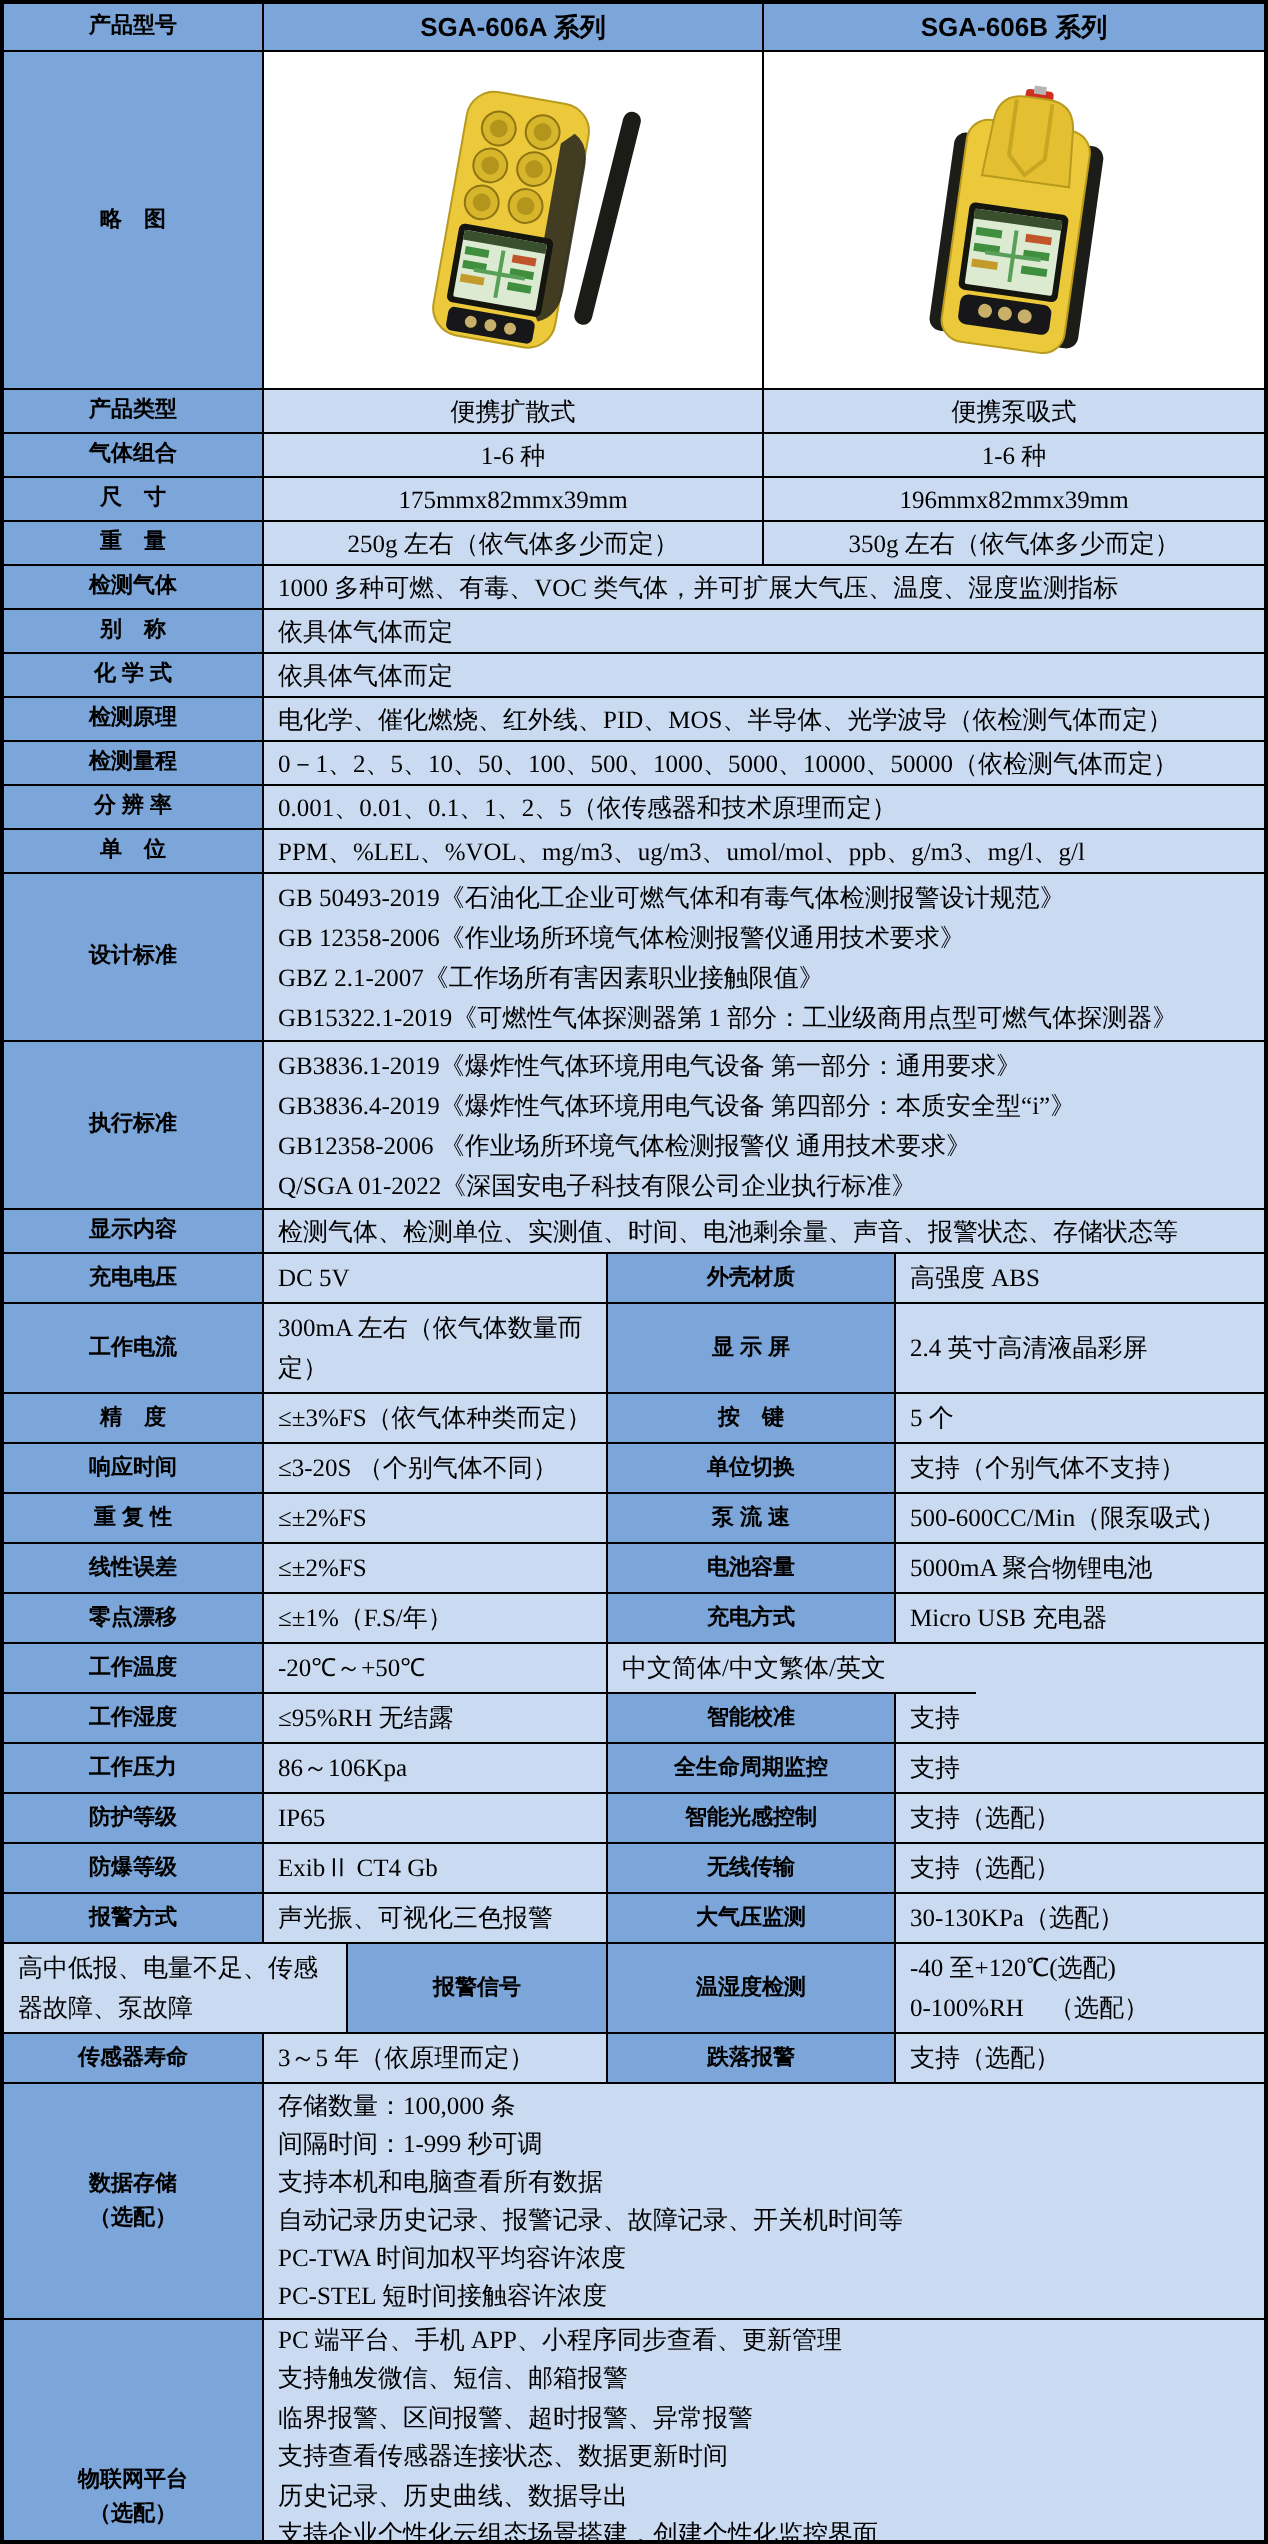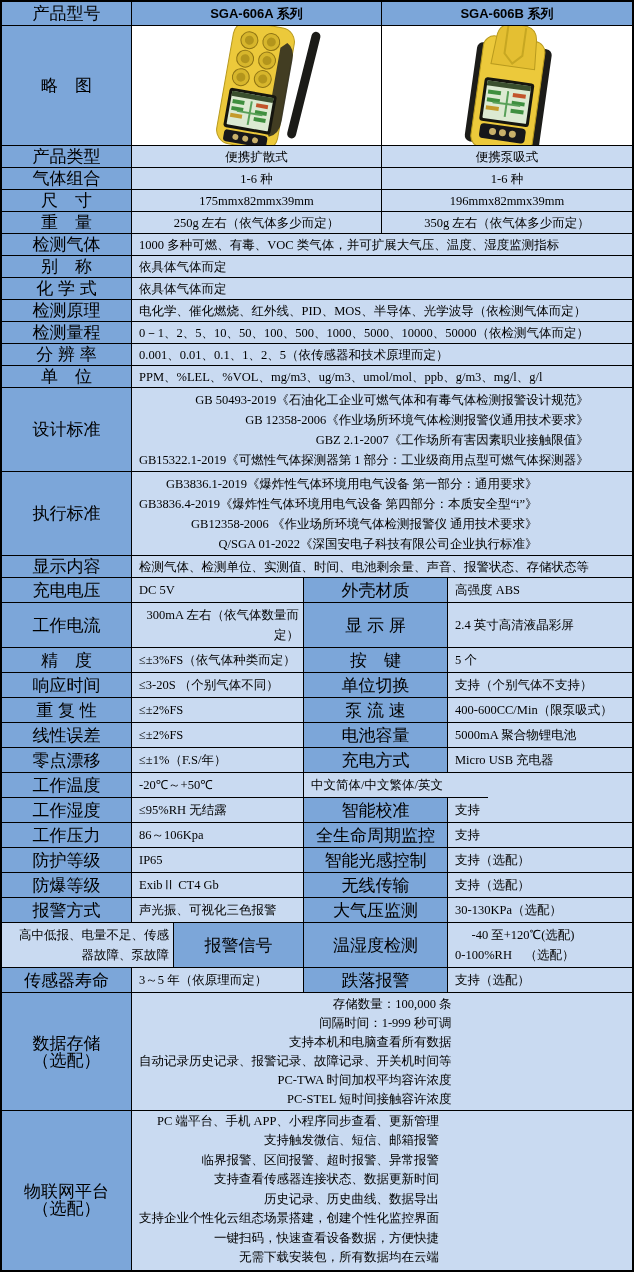"产品型号" .lbl { font-size: 17px -> 11px; font-weight: normal -> bold }
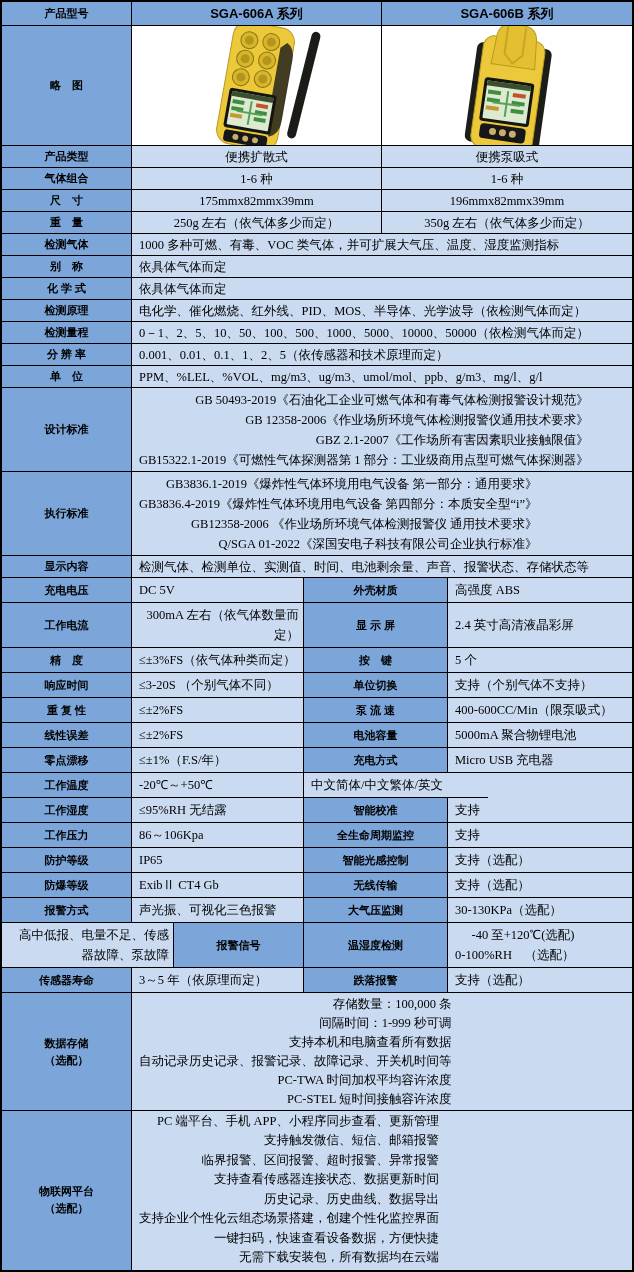"略 图" .r-sketch { height: 120px -> 169px }
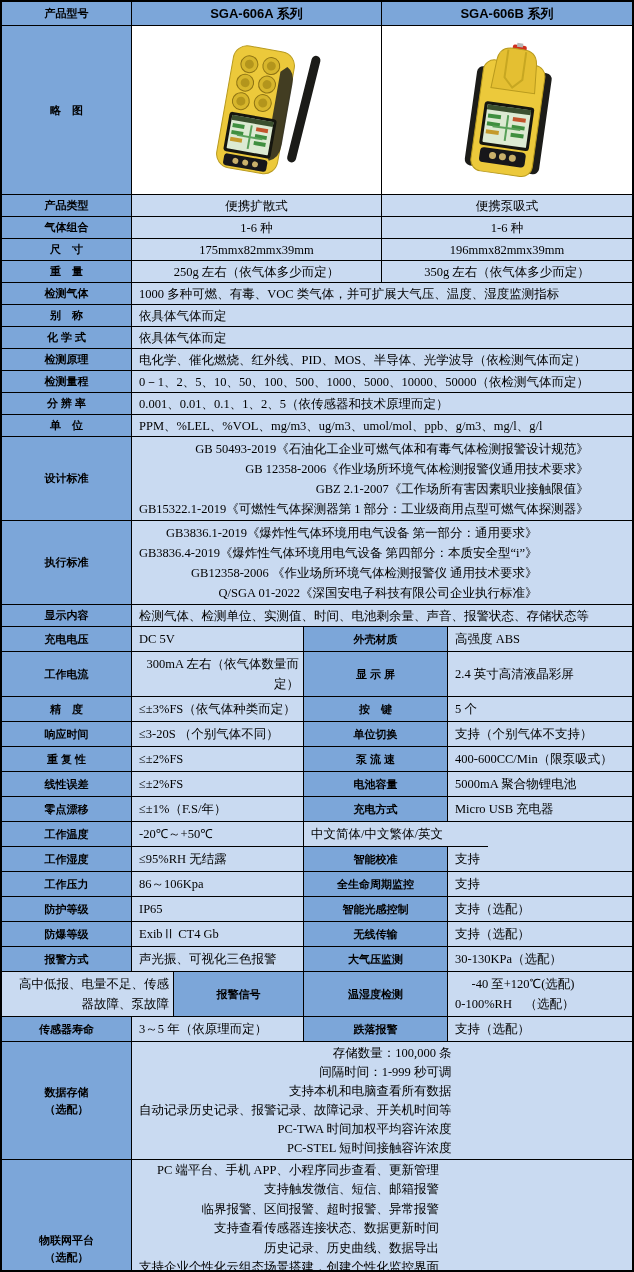"1000 多种可燃、有毒、VOC 类气体，并可扩展大气压、温度、湿度监测指标" .left { text-align: right -> left }
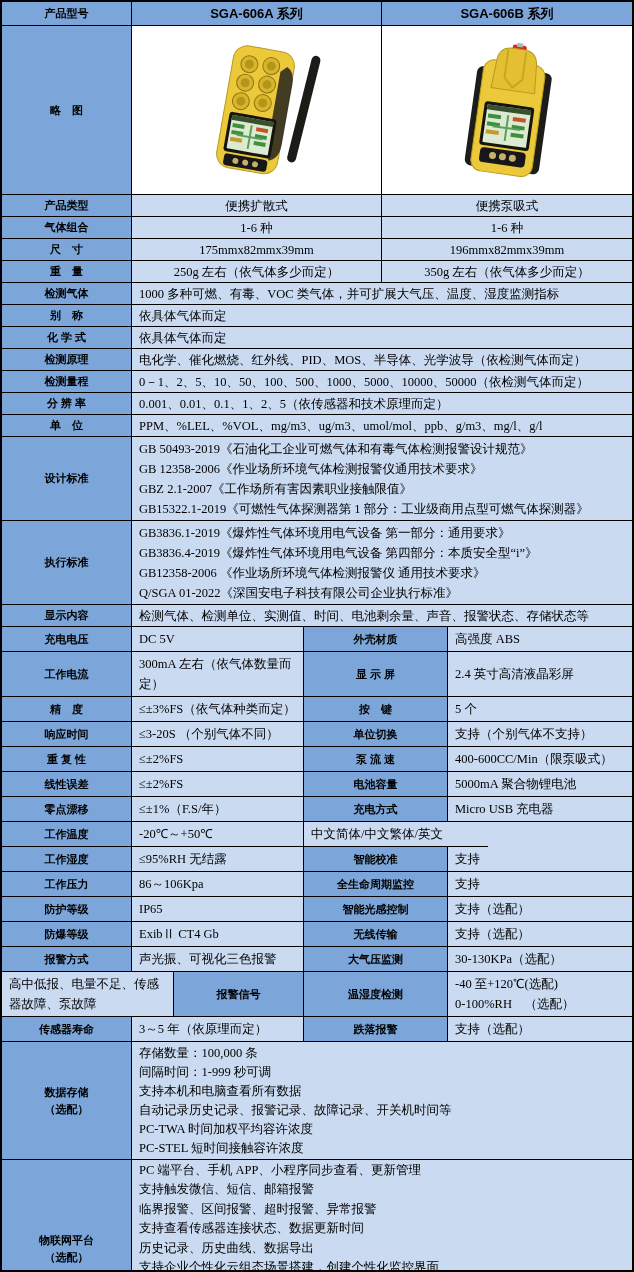"400-600CC/Min（限泵吸式）" div.cell { text: 400-600CC/Min -> 500-600CC/Min }
